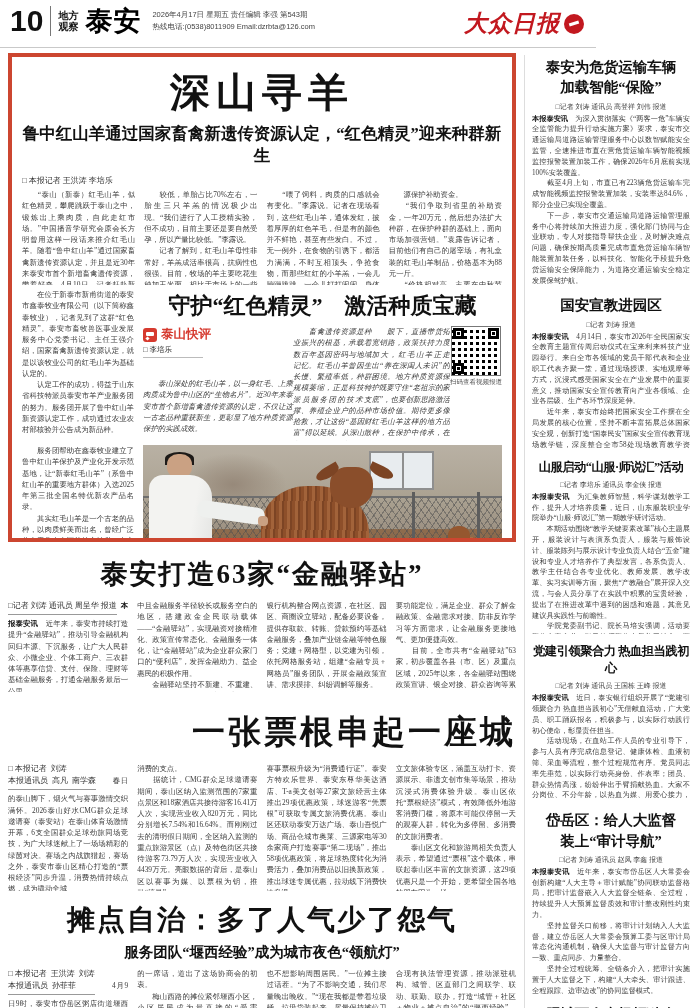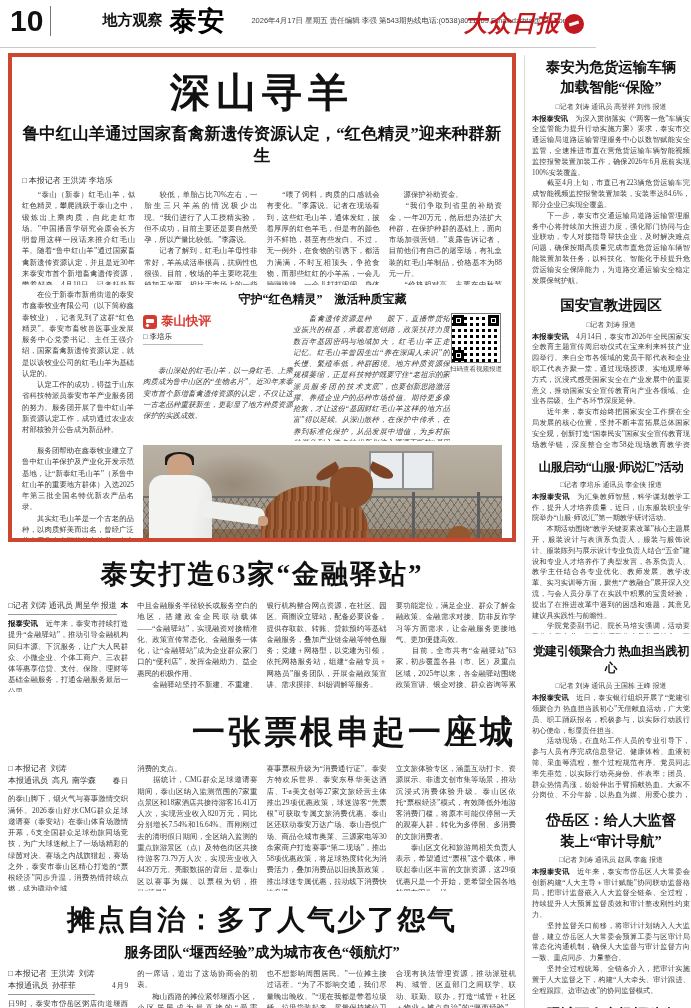"地方" .sec2 { flex-direction: row -> column; font-size: 15px -> 10px; margin-left: 44px -> none }
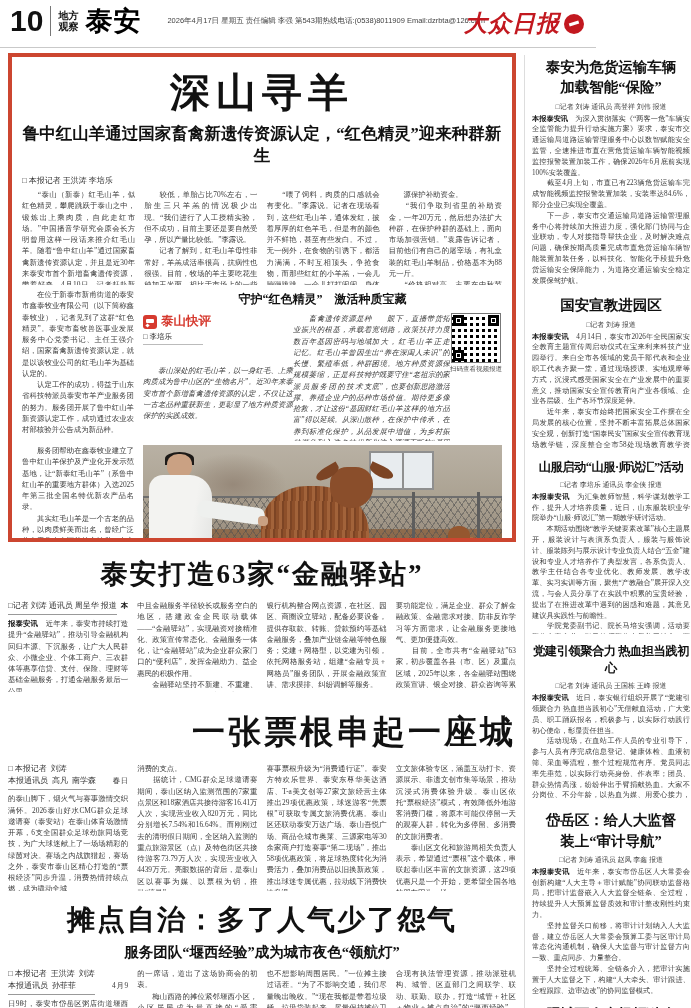"2026年4月17日 星期五 责任编辑 李强 第543期" .hdr-meta { flex-direction: row -> column; margin-left: 19px -> 4px }
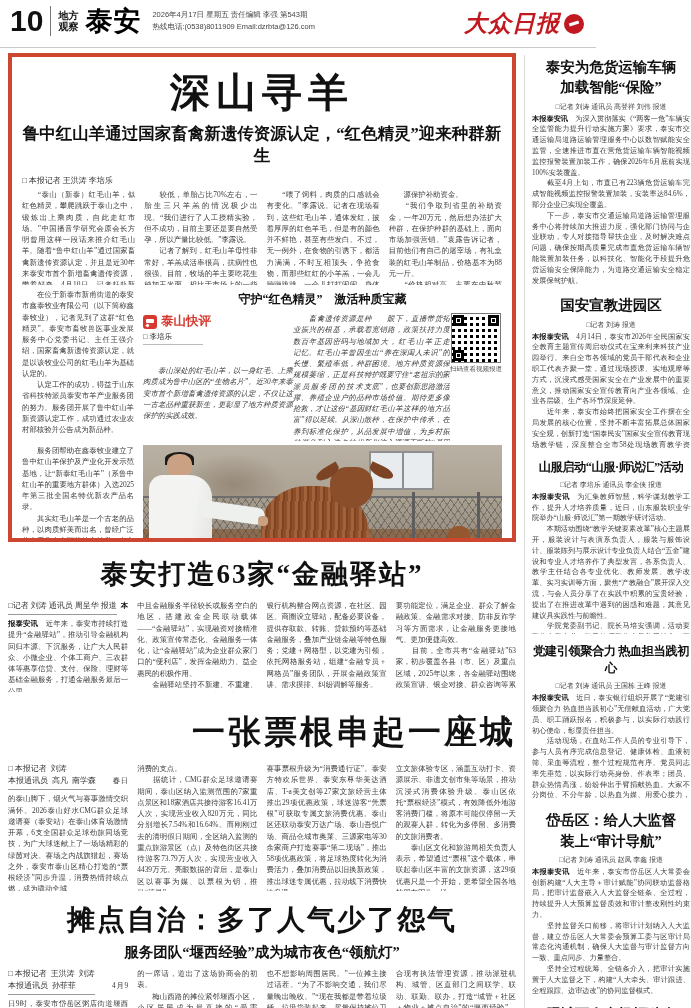"守护“红色精灵” 激活种质宝藏" .guard-hl { font-size: 12px -> 22px }
